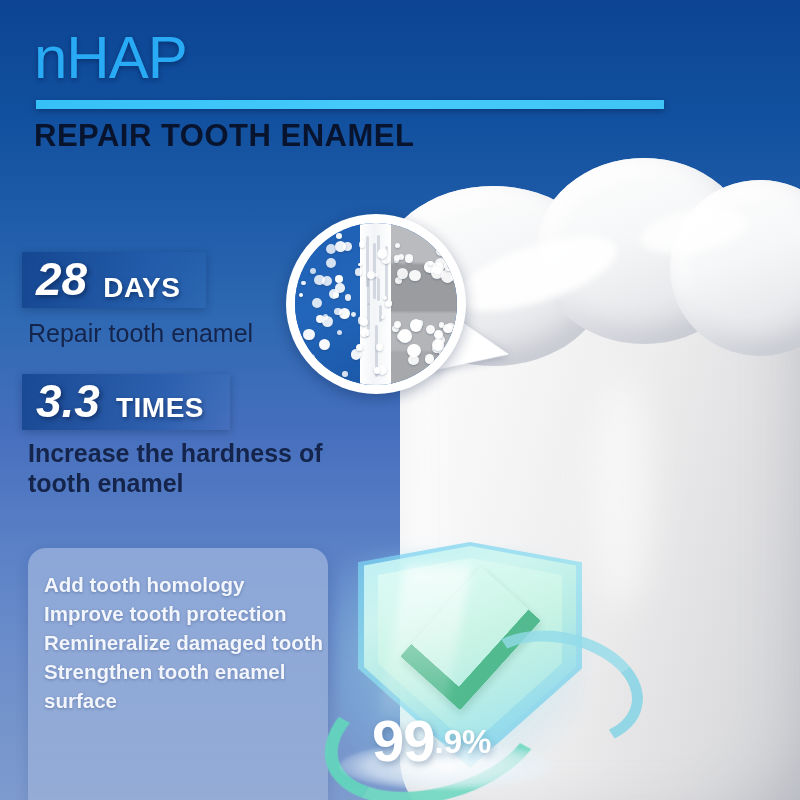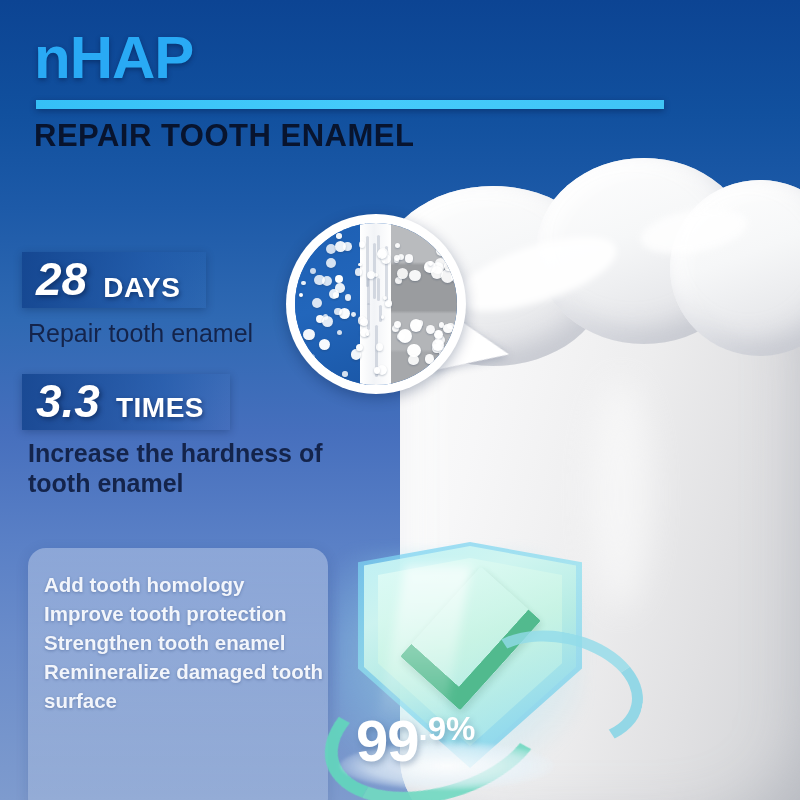"nHAP" .title-nhap { font-weight: bold -> normal }
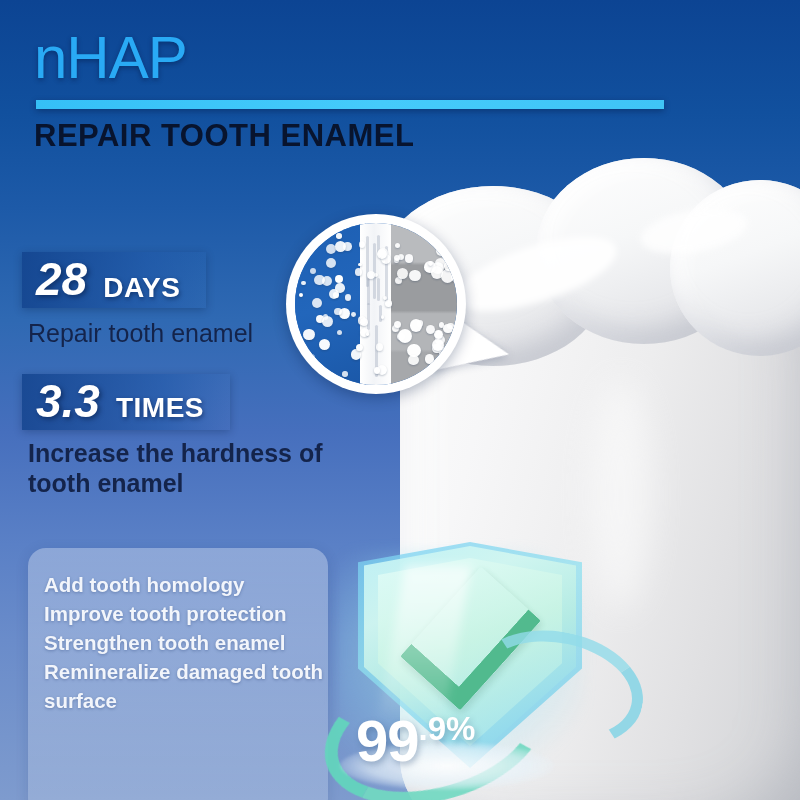"Strengthen tooth enamel" li { order: before "Remineralize damaged tooth" -> after "Remineralize damaged tooth" }
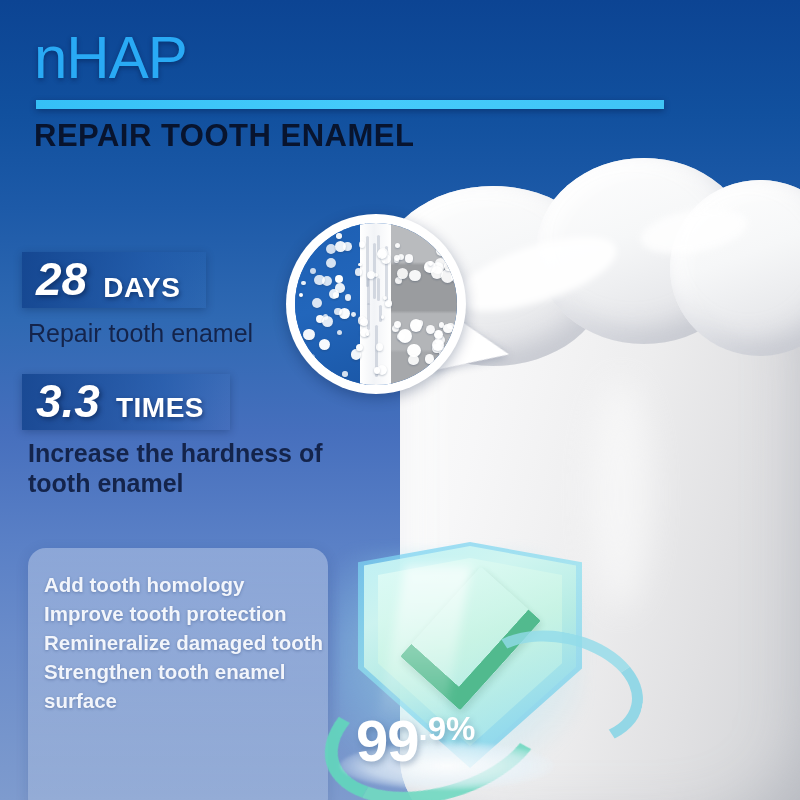"99" .pct { align-items: flex-start -> center; left: 356px -> 372px }
